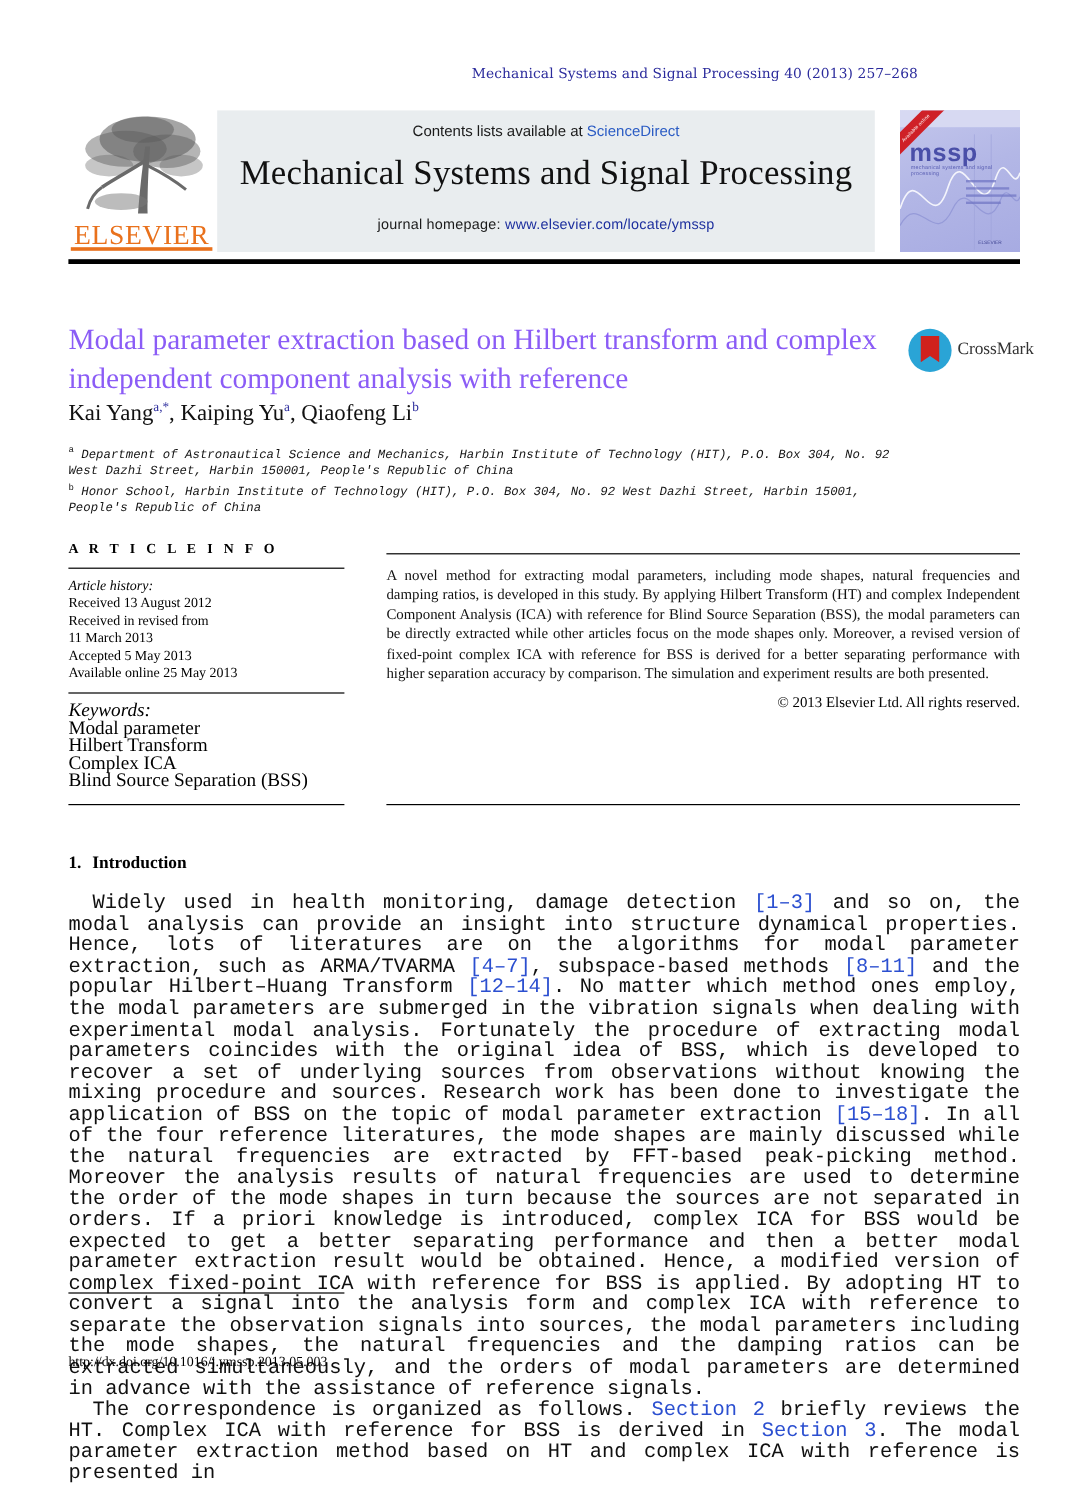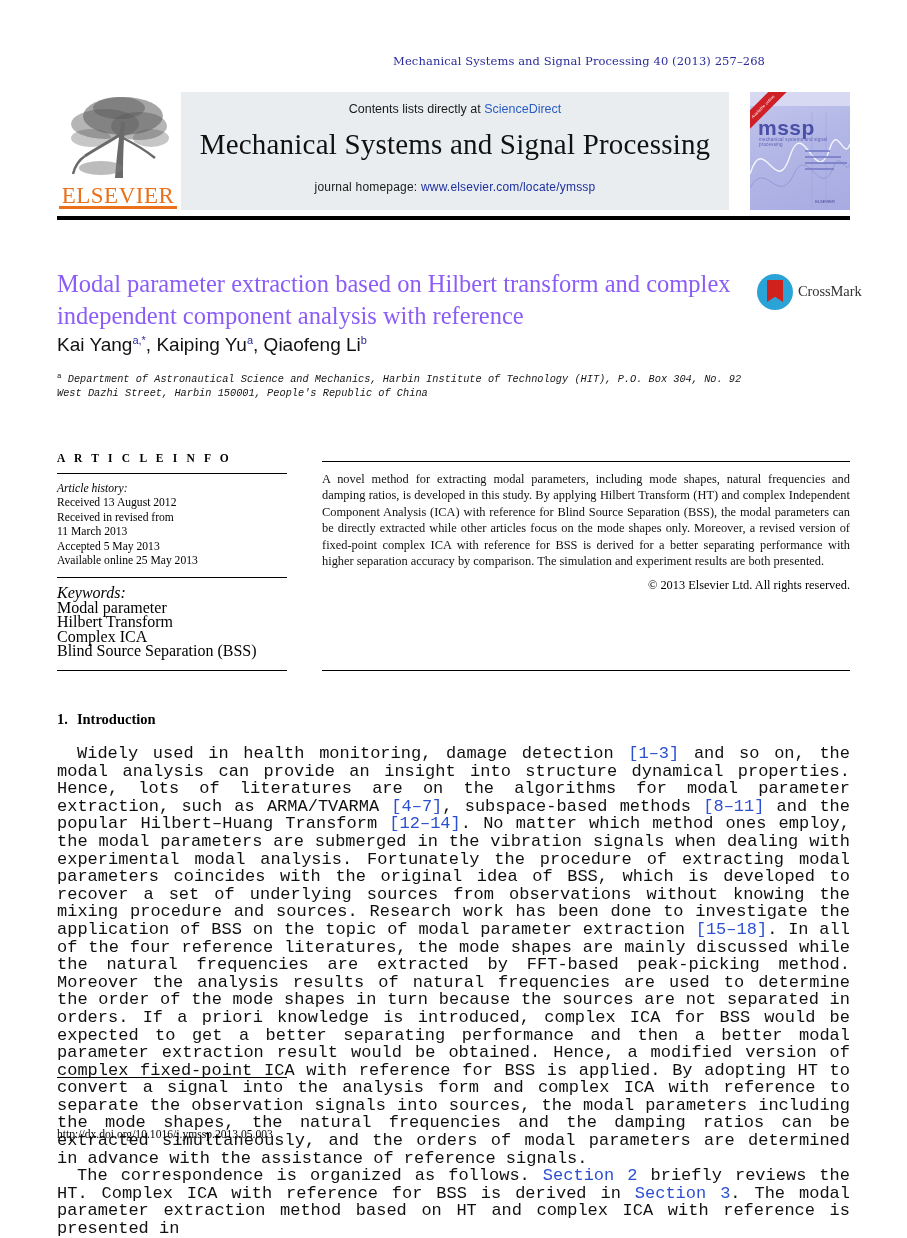"Contents lists directly at" span { text: directly -> available }
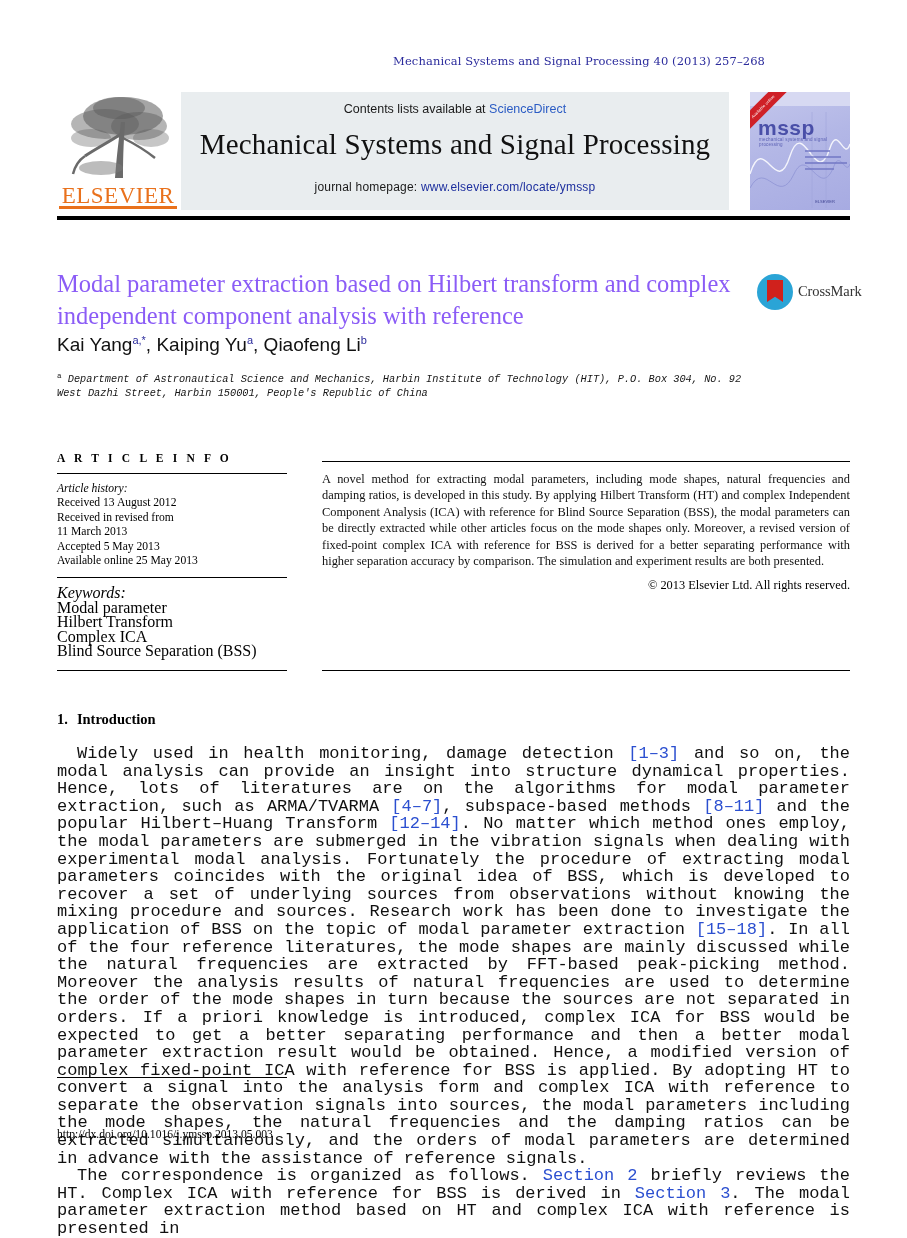"Kai Yanga,*, Kaiping Yua, Qiaofeng" .authors { font-family: Liberation Sans, sans-serif -> Liberation Serif, serif }
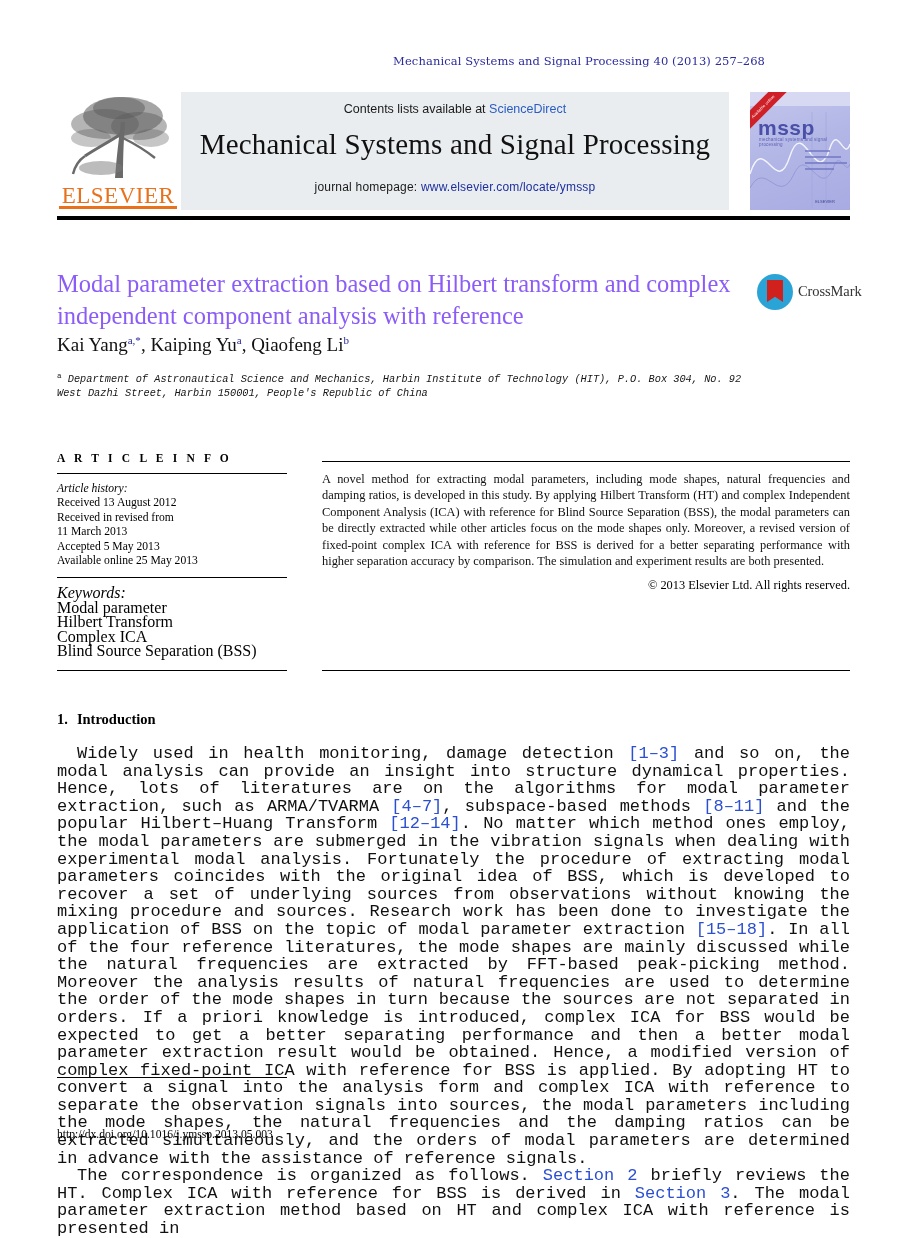"b Honor School, Harbin Institute" div { html: none -> <div><sup>b</sup> <span>Honor School, Harbin Institute of Technology (HIT), P.O. Box 304, No. 92 West Dazhi Street, Harbin 15001, People's Republic of China</span></div> }
